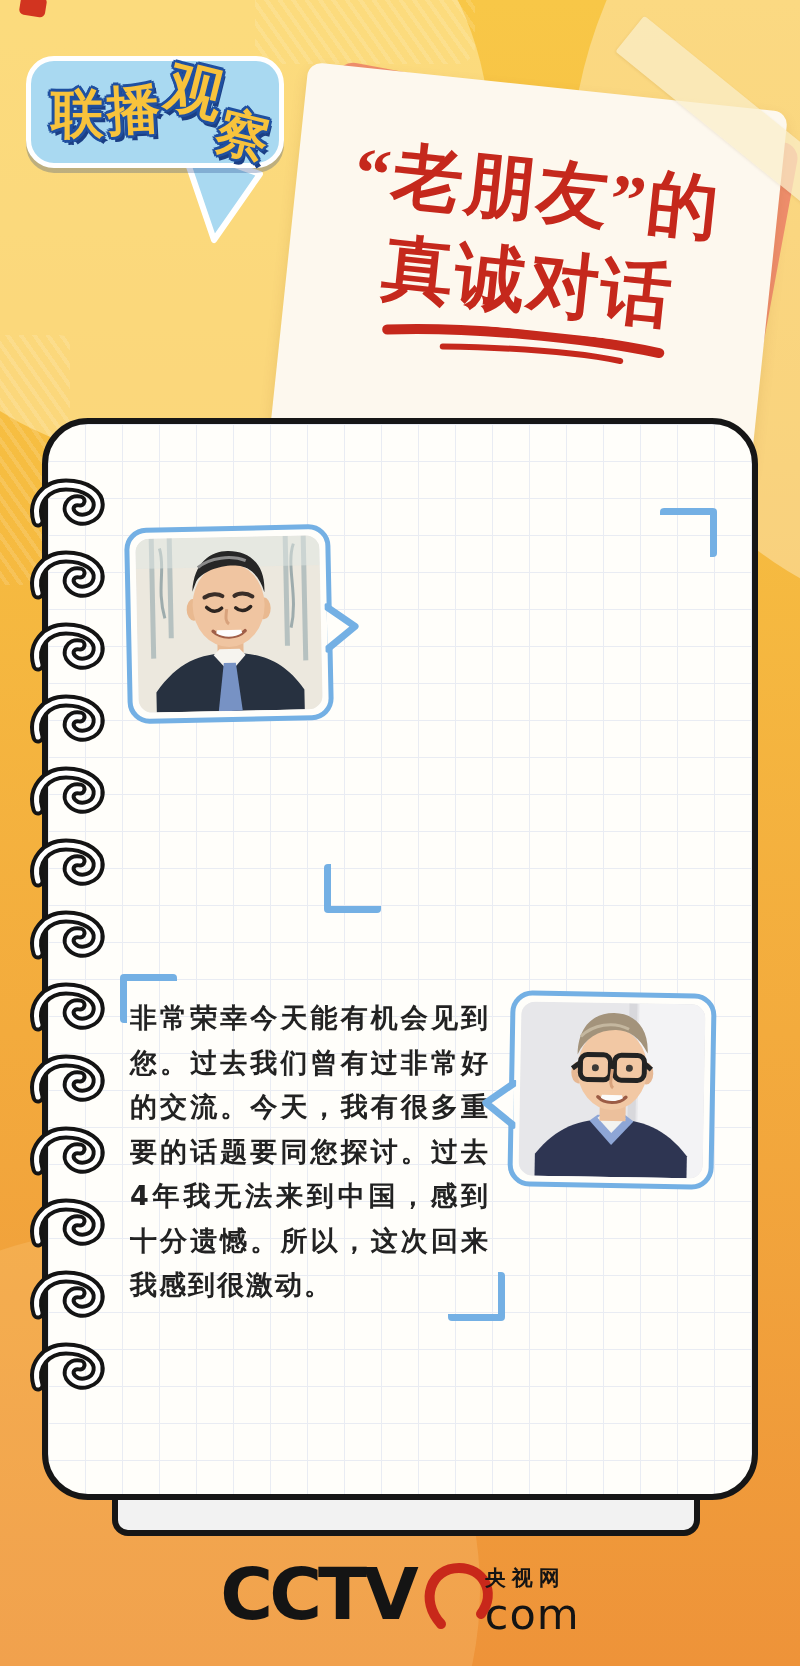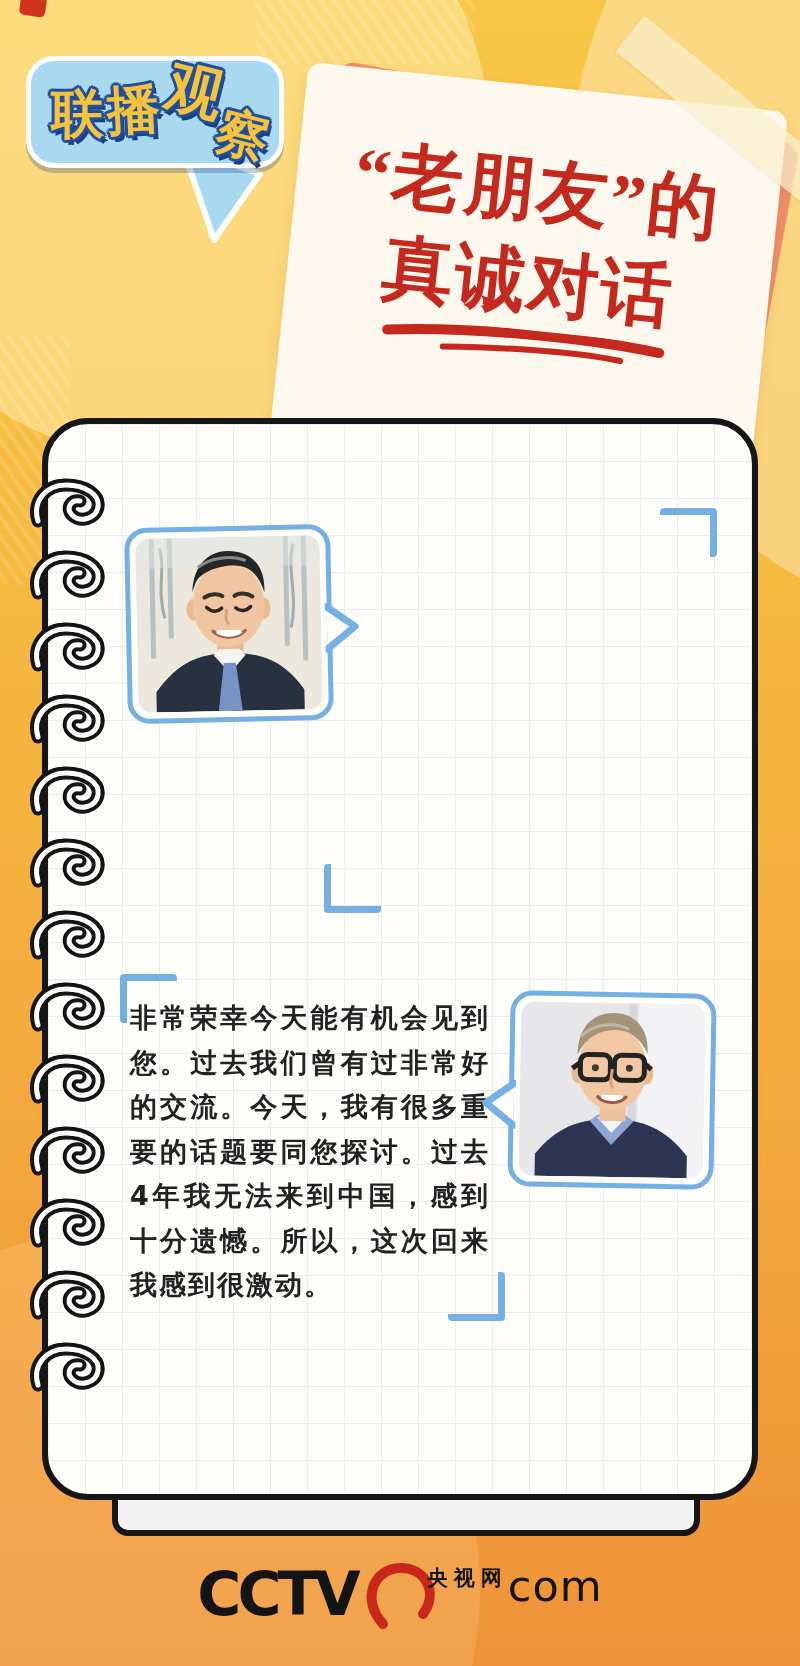"CCTV" .cctv { font-size: 60px -> 72px }
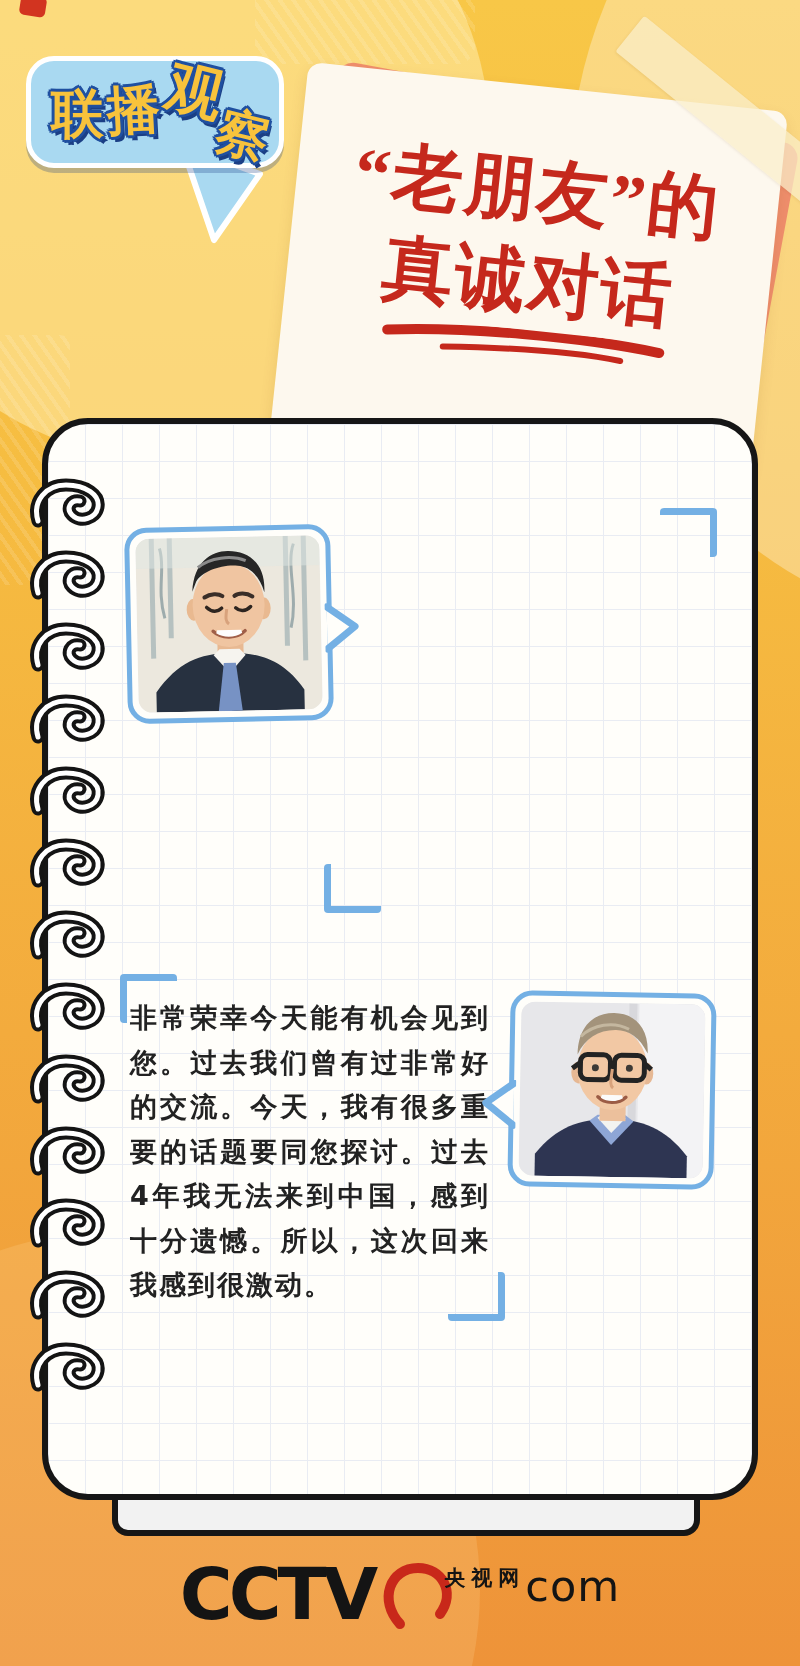"央视网" .site { flex-direction: row -> column }
